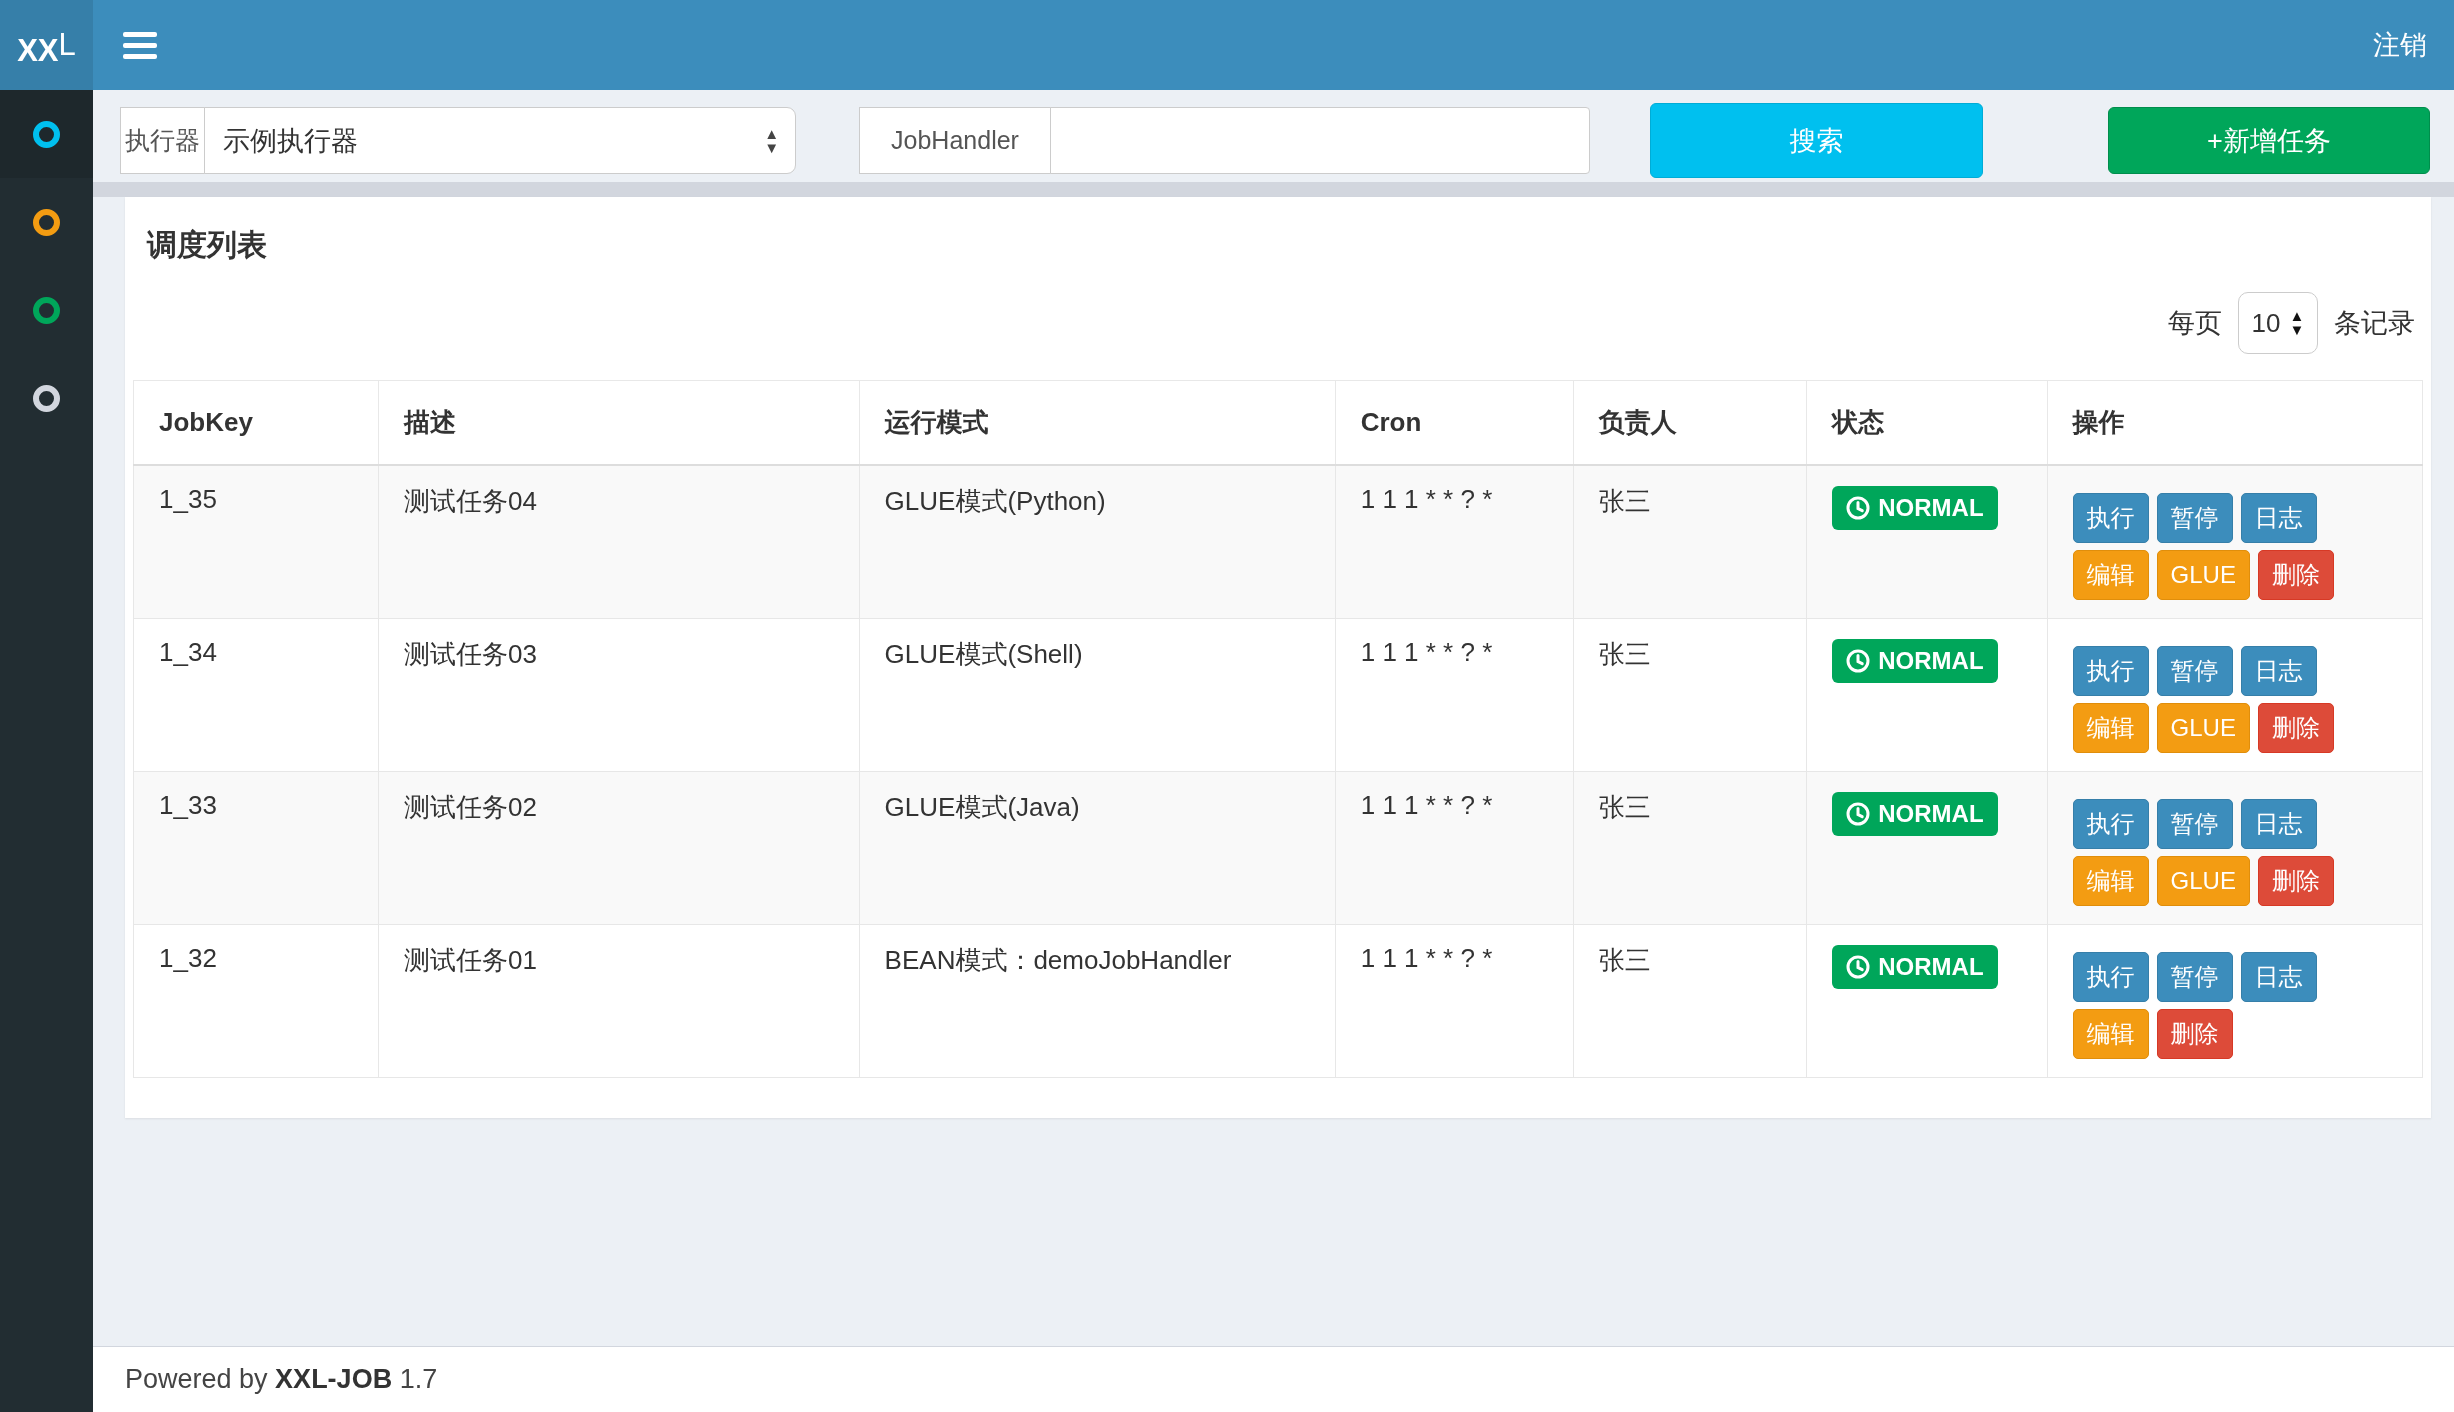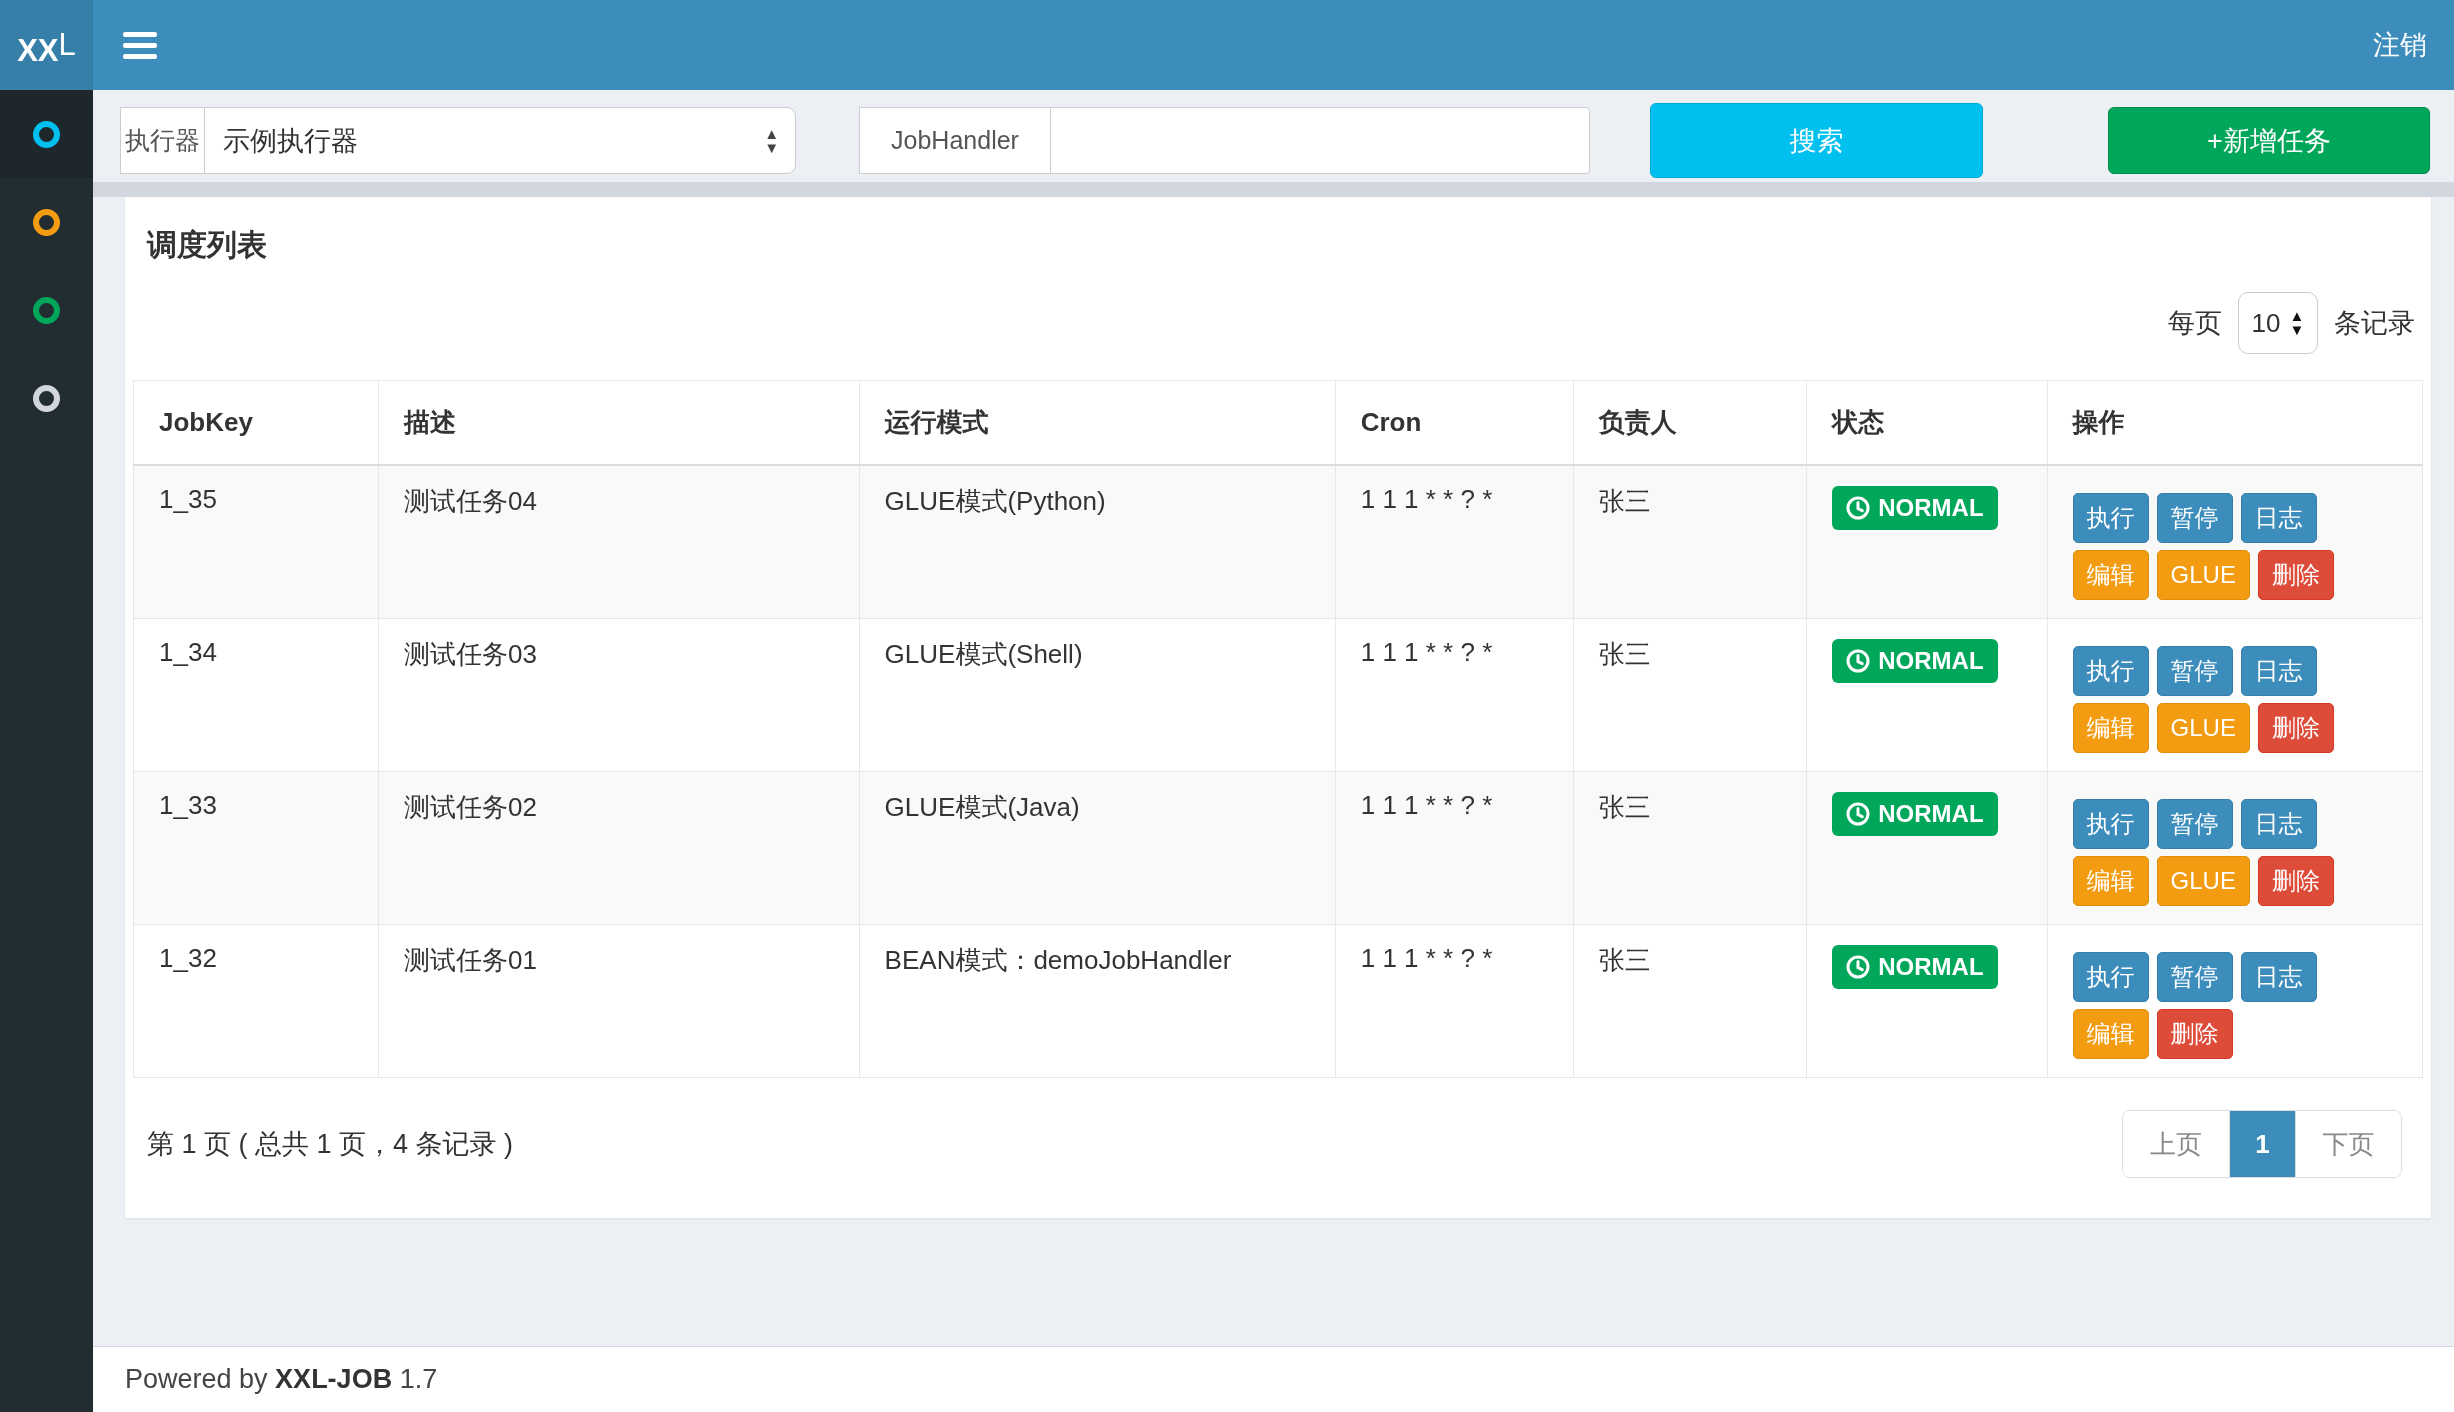"第 1 页 ( 总共" div.pager-row { html: <div> <div>第 1 页 ( 总共 1 页，4 条记录 )</div> <div> <div>上页</div> <div>1</div> <div>下页</div> </div> </div> -> none }
